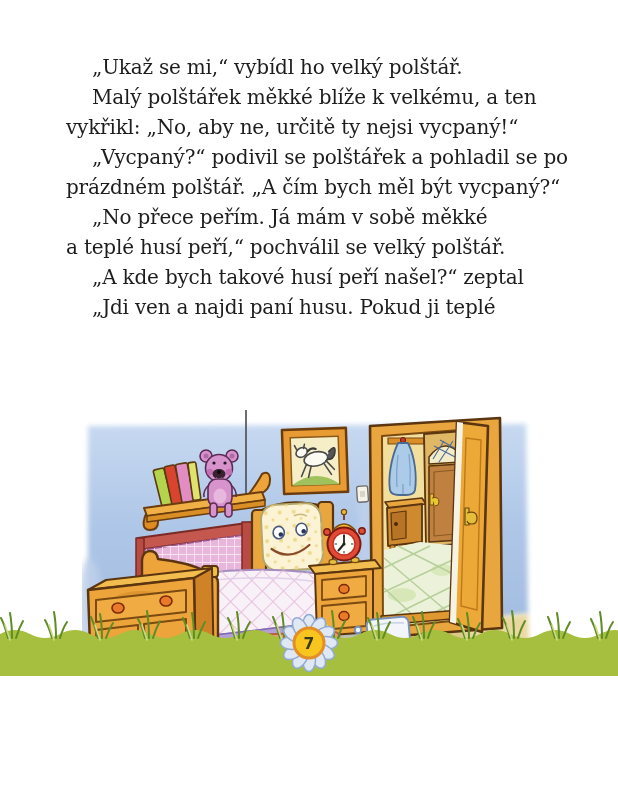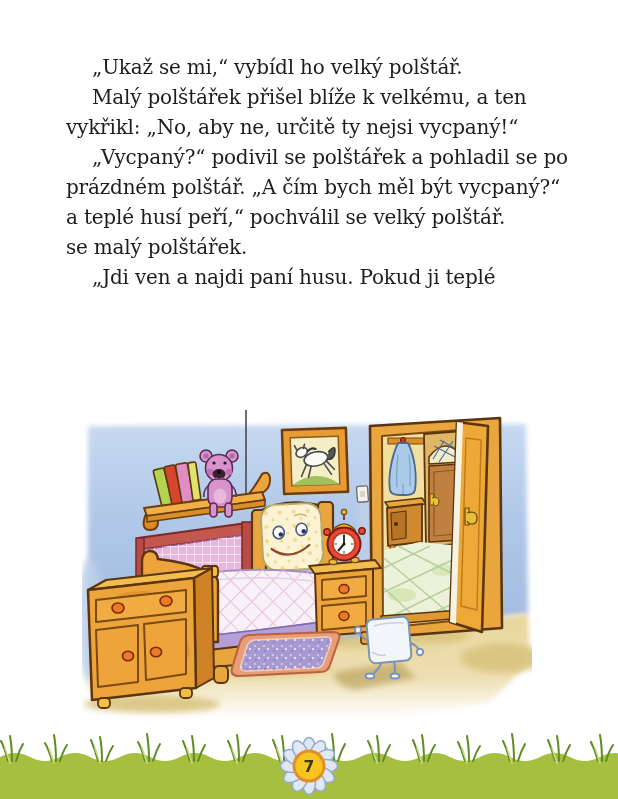"„Ukaž se mi,“ vybídl ho" .page { height: 799px -> 676px }
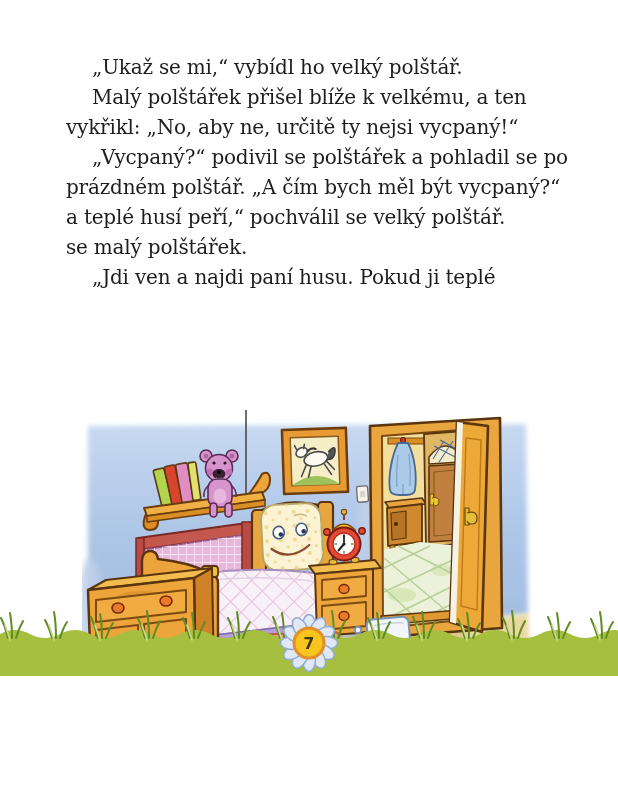"Malý polštářek přišel blíže k" div.line { text: přišel -> měkké }
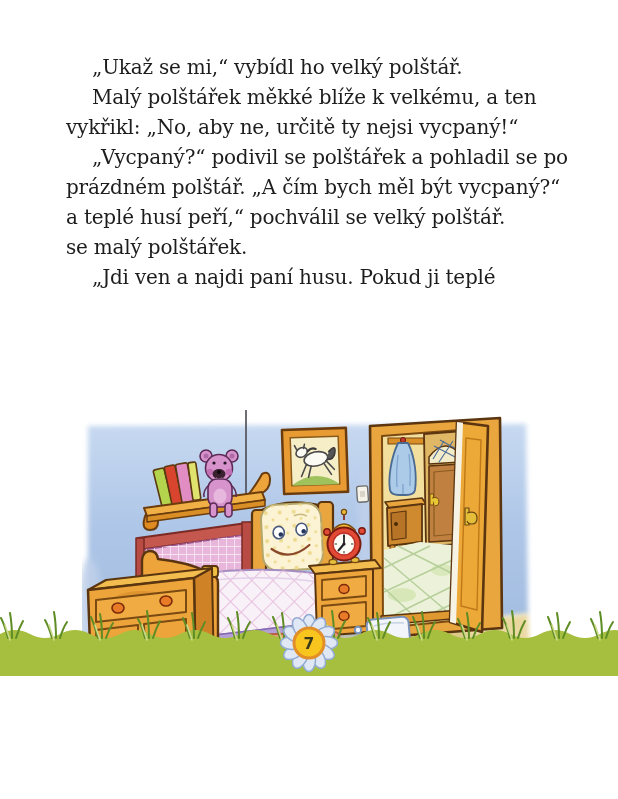"„No přece peřím. Já mám" div.line { html: none -> <div>„No přece peřím. Já mám v sobě měkké</div> }
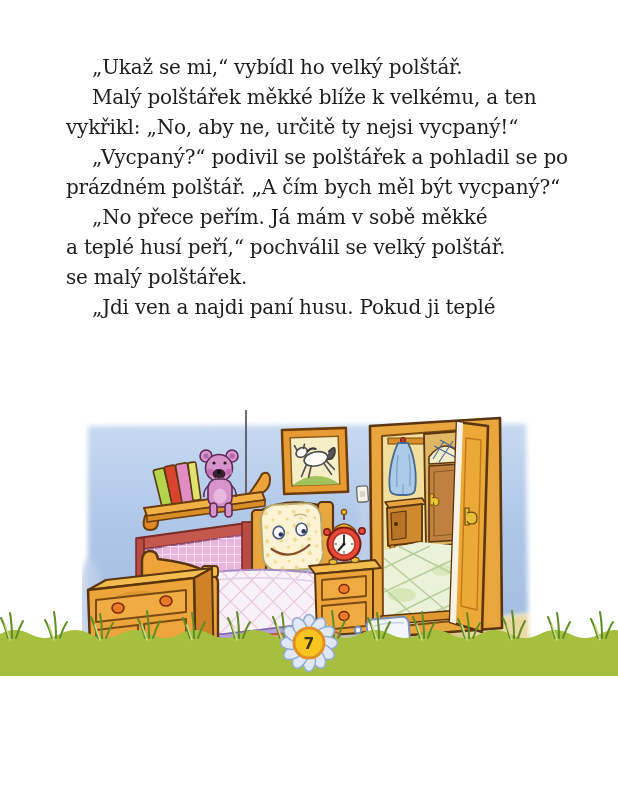"„A kde bych takové husí" div.line { html: none -> <div>„A kde bych takové husí peří našel?“ zeptal</div> }
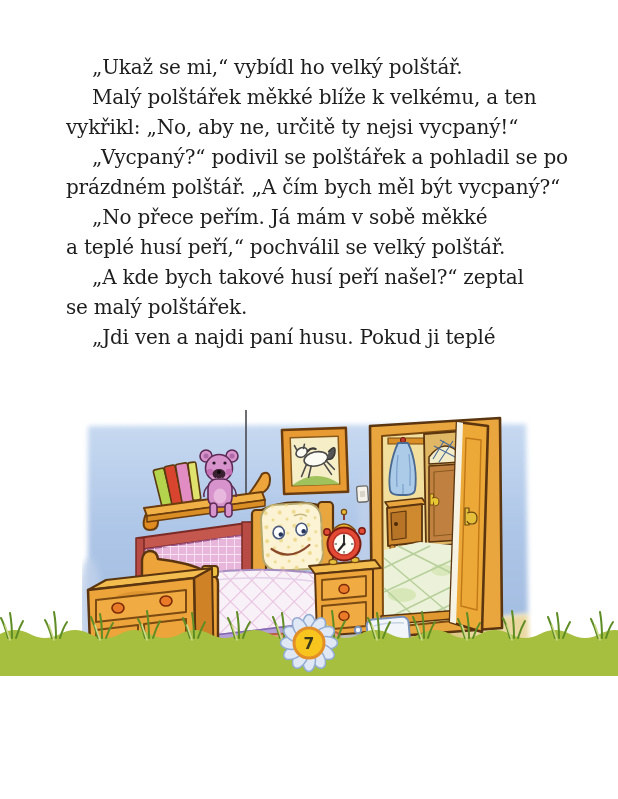"se malý polštářek." div.line { html: <div>se malý polštářek.</div> -> none }
